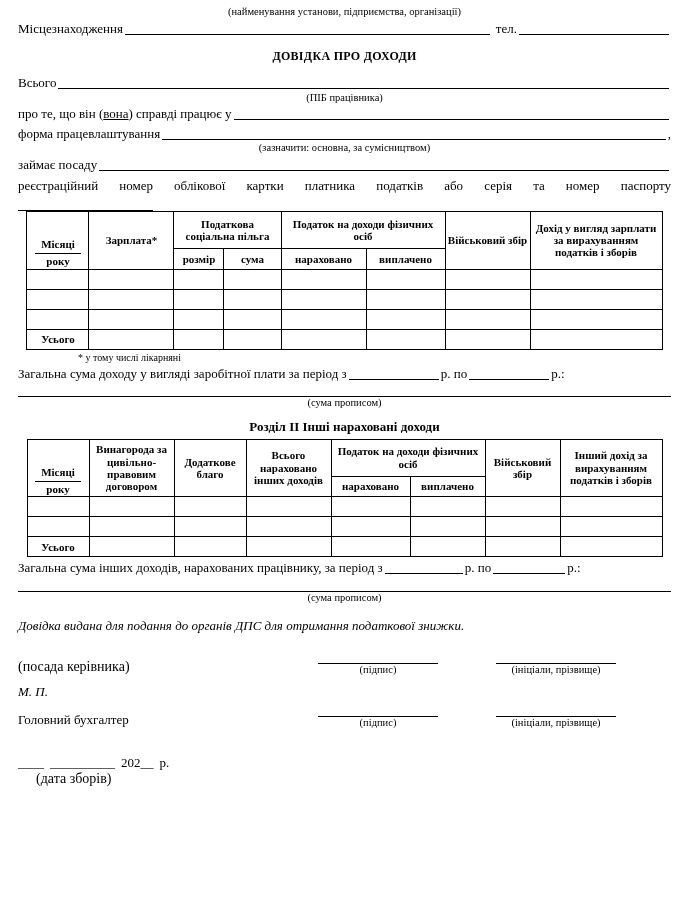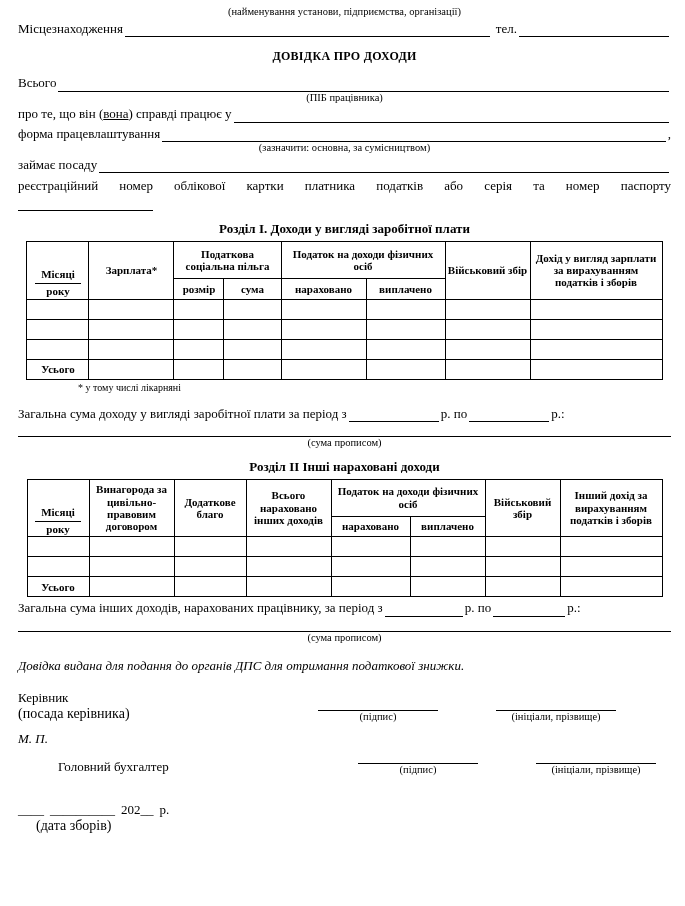"Місцезнаходження" .row { align-items: flex-end -> none }
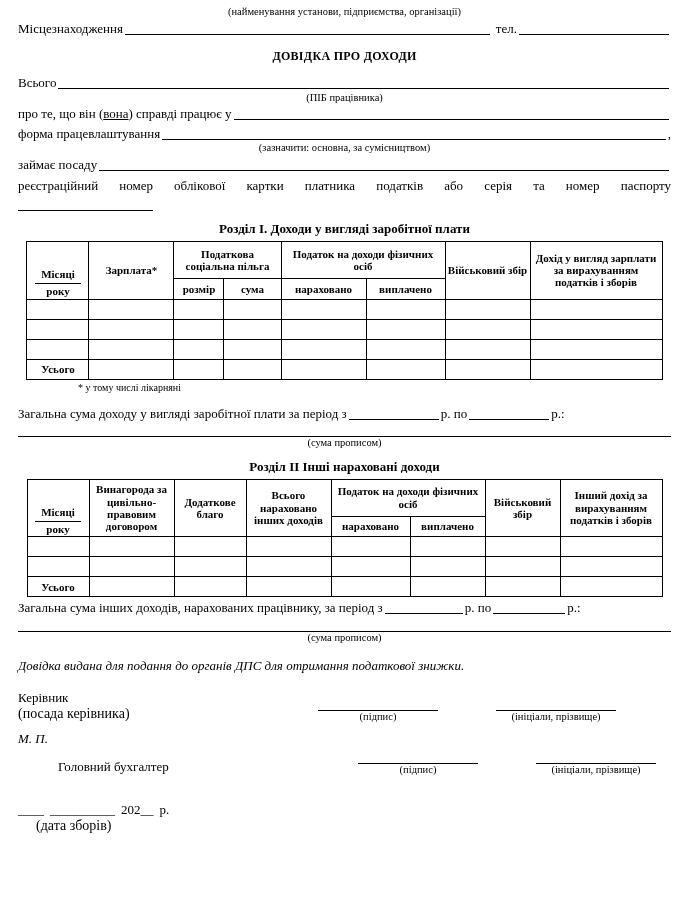"Розділ І. Доходи у вигляді" div.section-title { html: <div>Розділ І. Доходи у вигляді заробітної плати</div> -> none }
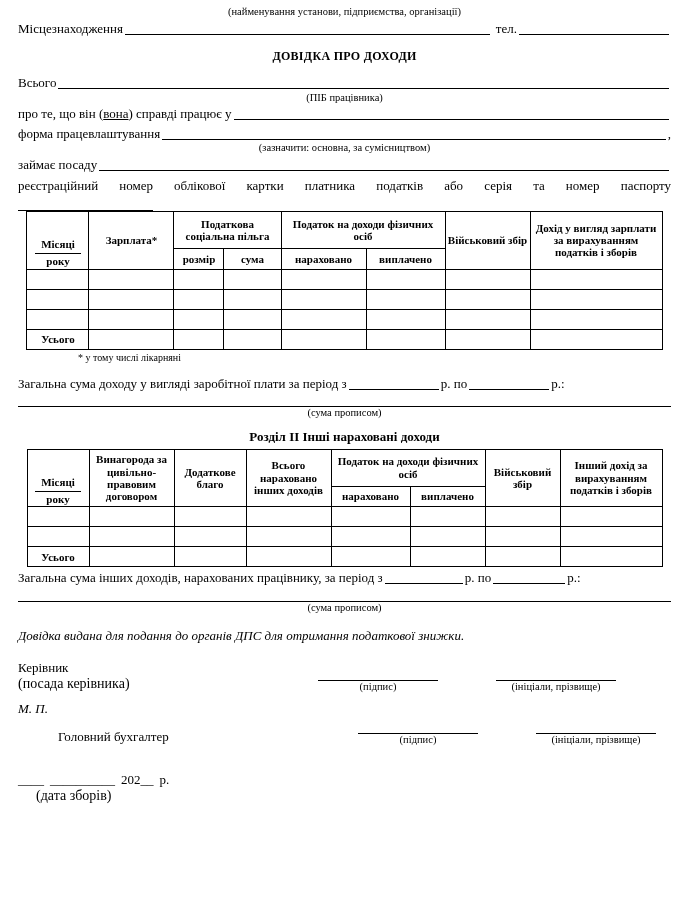"Загальна сума доходу у вигляді" div.row { margin-top: 12px -> 2px }
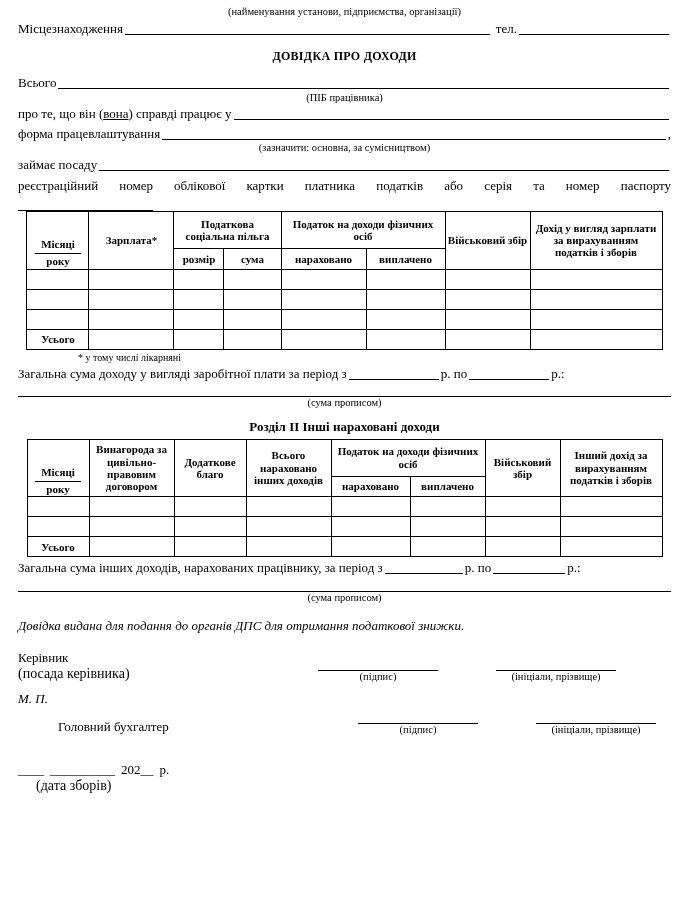"Керівник" div { html: <div>Керівник</div> -> none }
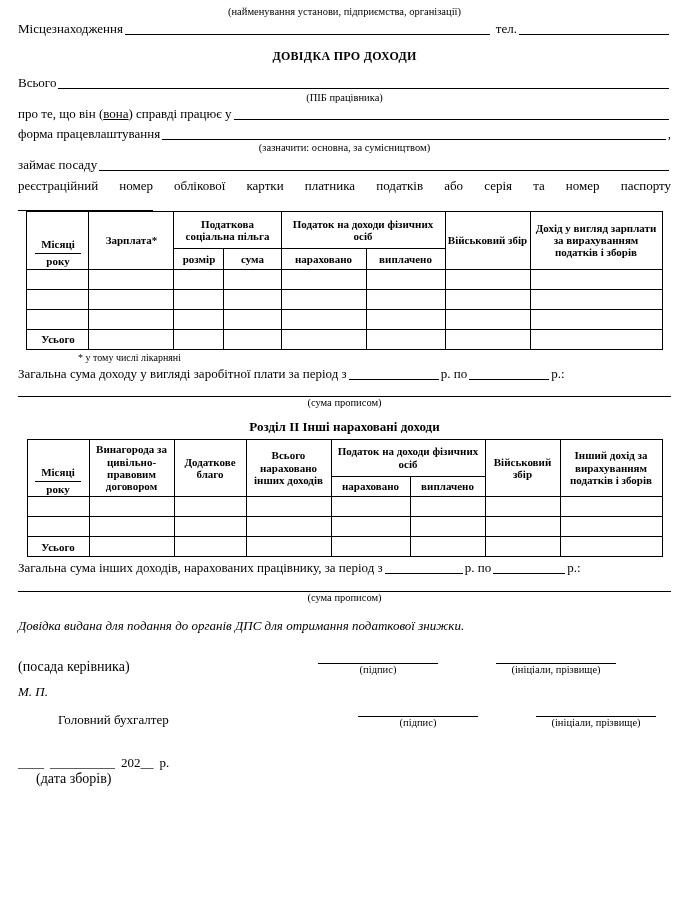"Головний бухгалтер" div.sig-row { margin-left: 40px -> none }
